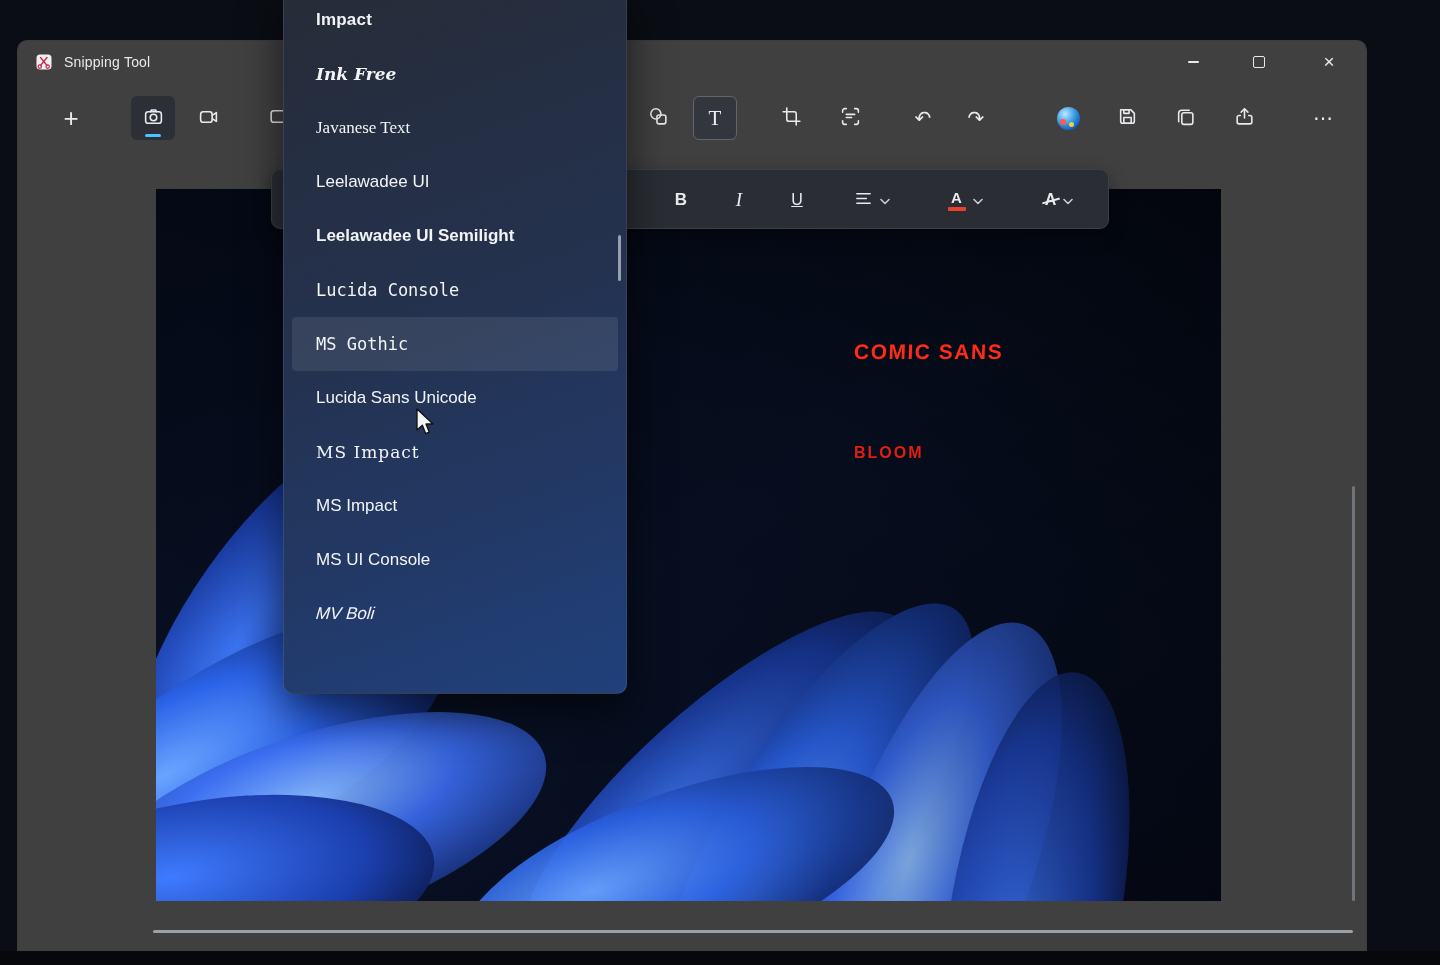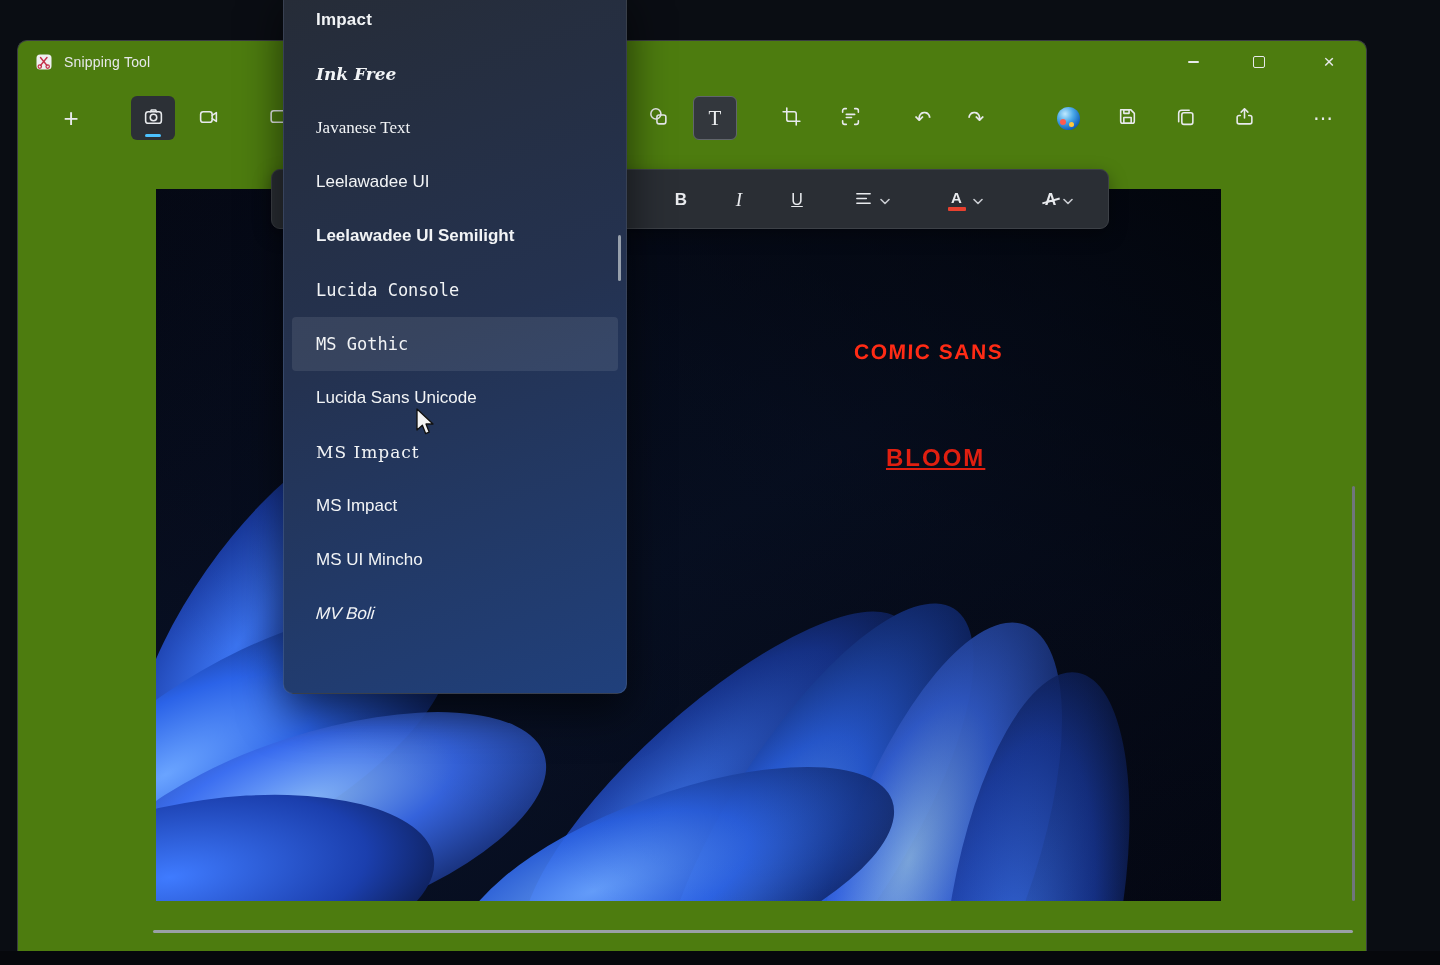"Snipping Tool" .window { background: #4d7c0f -> #404040 }
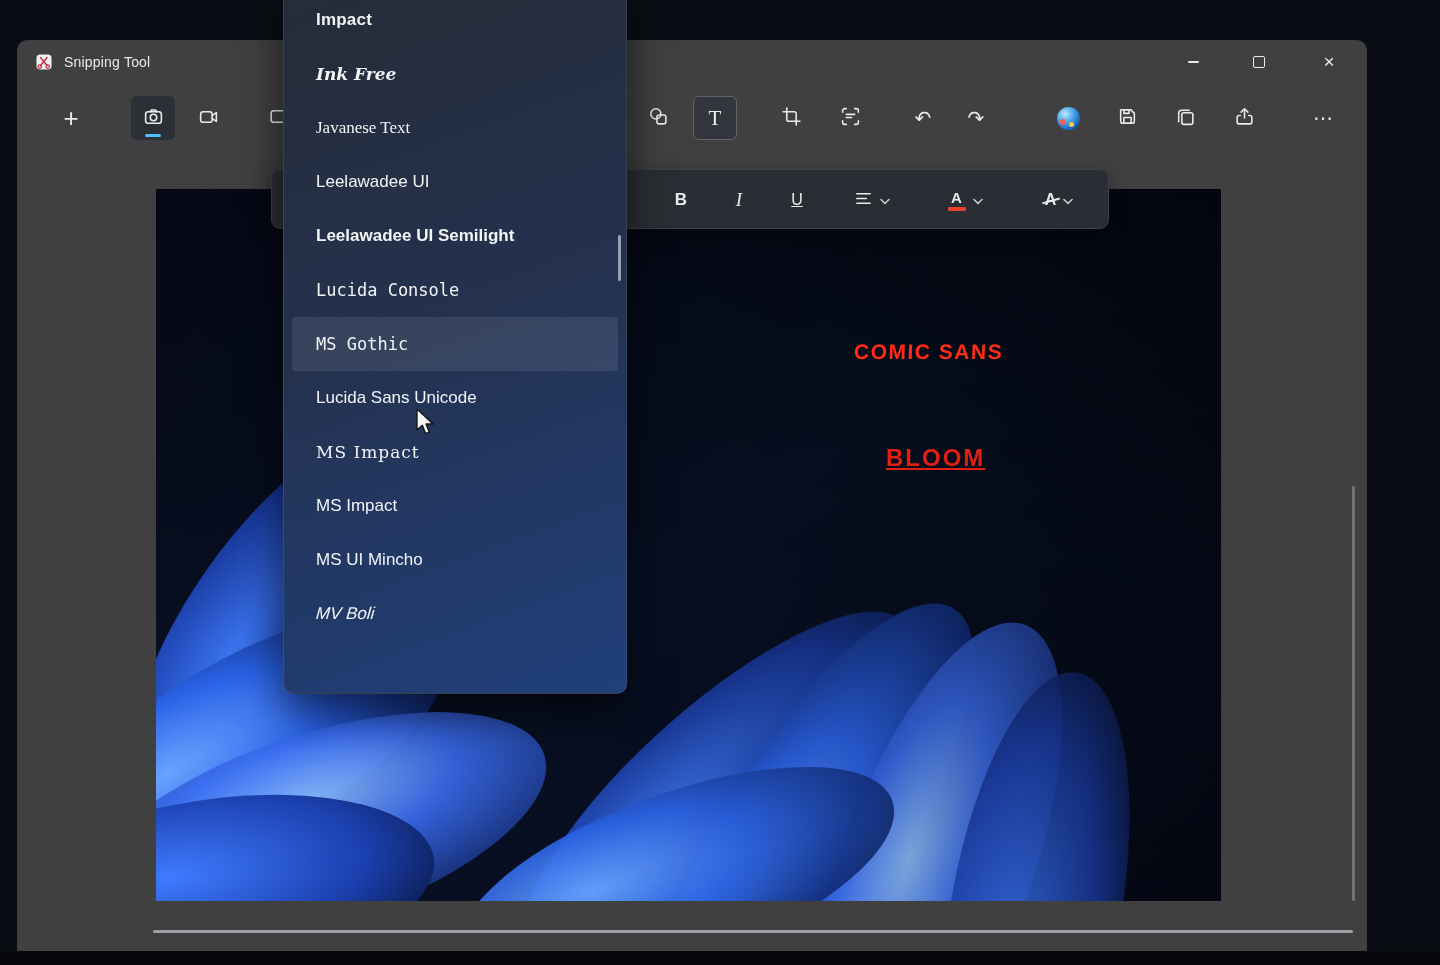"BLOOM" .anno-1 { font-size: 24px -> 16px; left: 730px -> 698px; text-decoration: underline -> none }
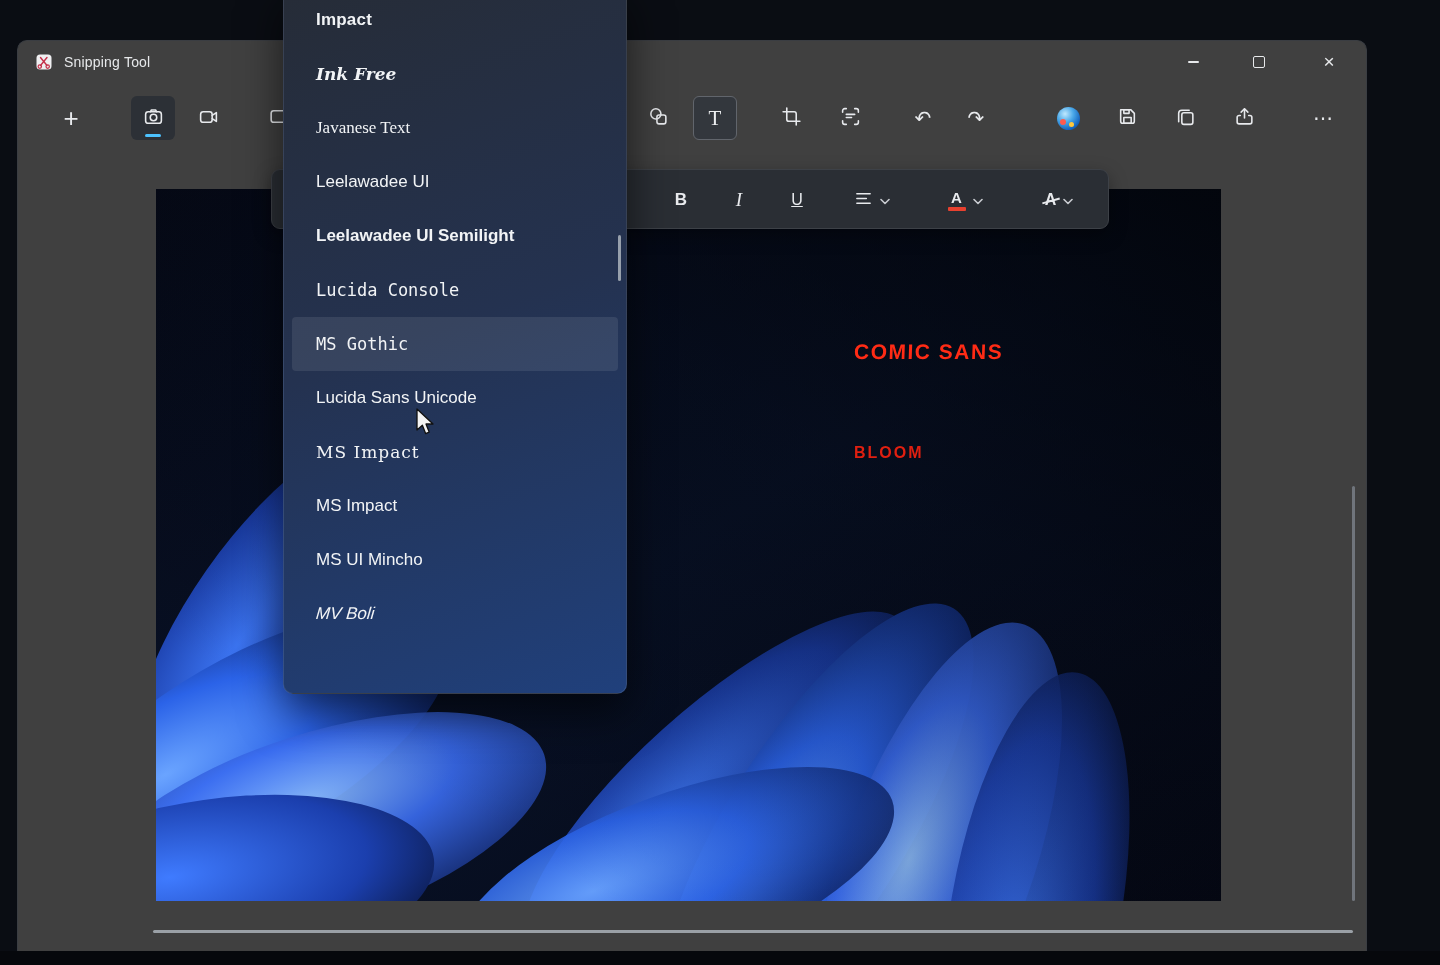"MS UI Mincho" div.fd-item { text: Mincho -> Console }
